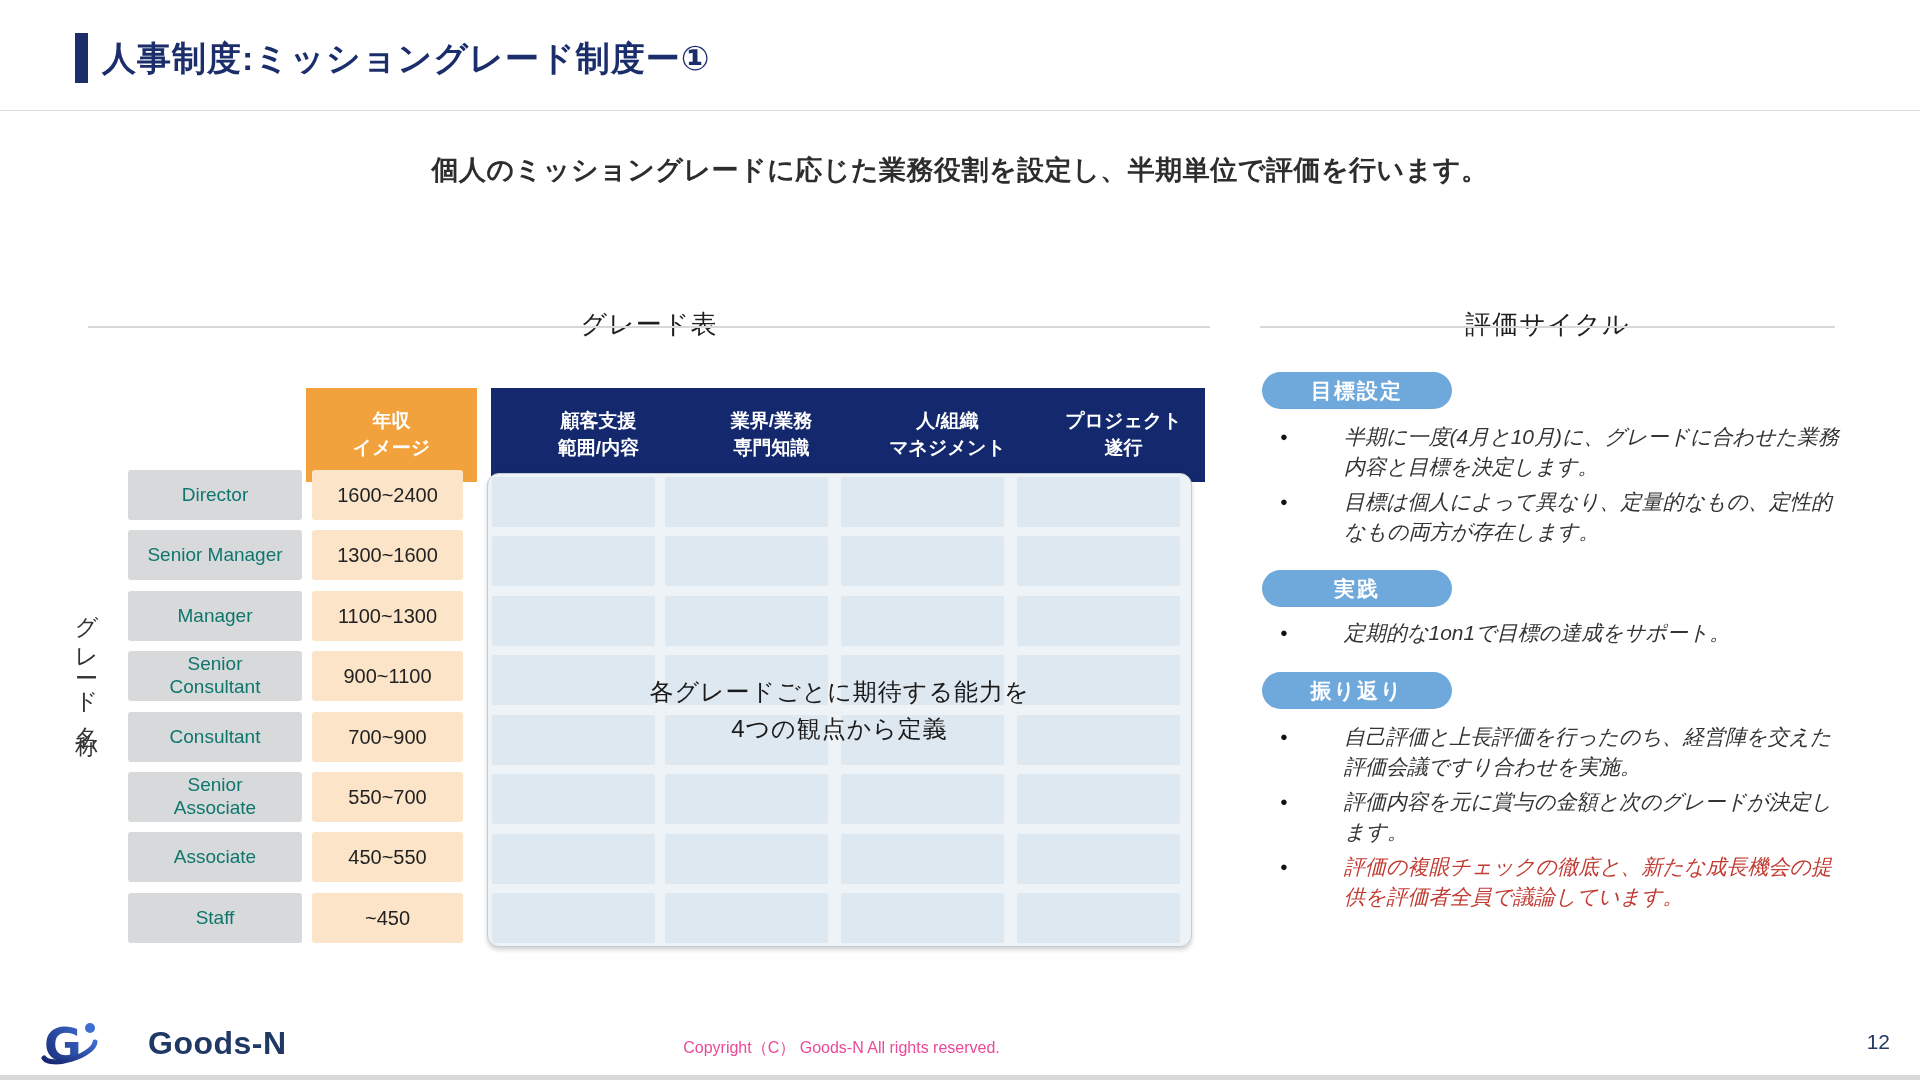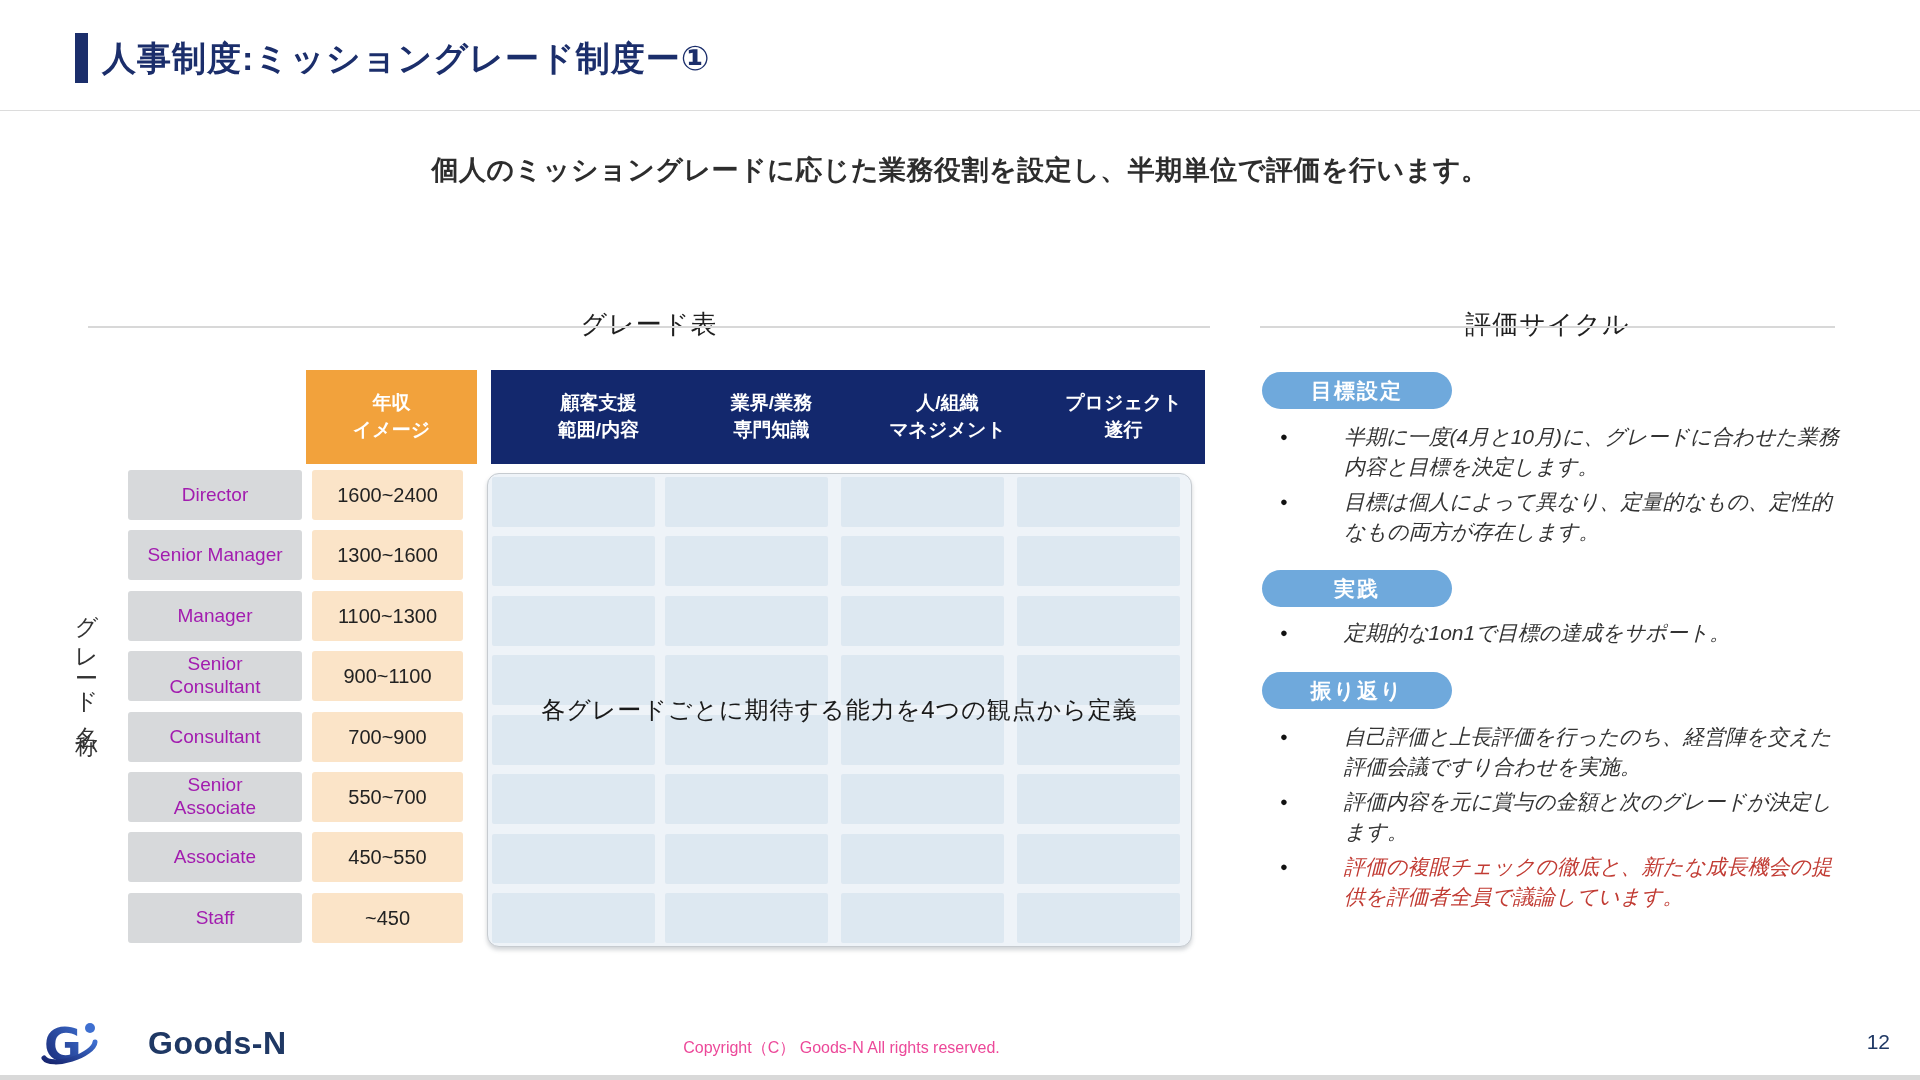"年収" .hdr { top: 370px -> 388px }
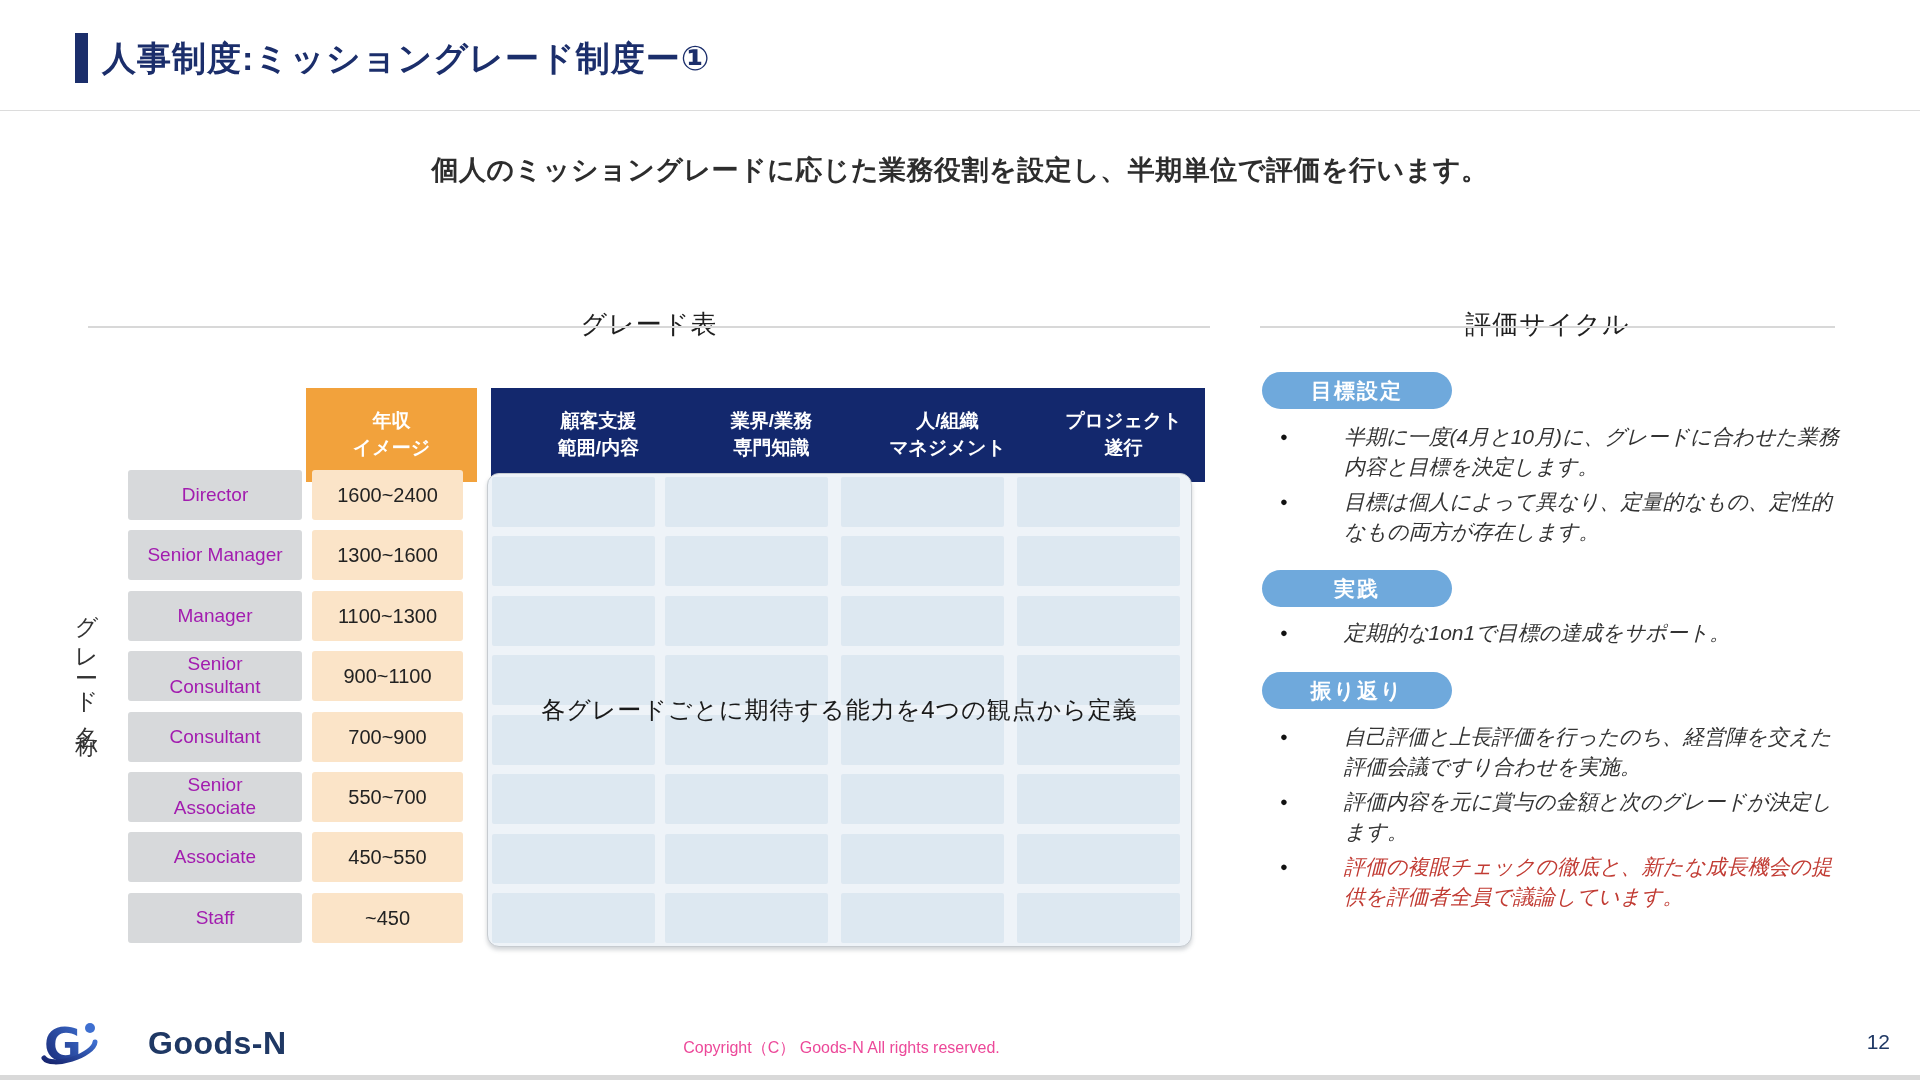"Director" .grade-label { color: #a21caf -> #0f766e }
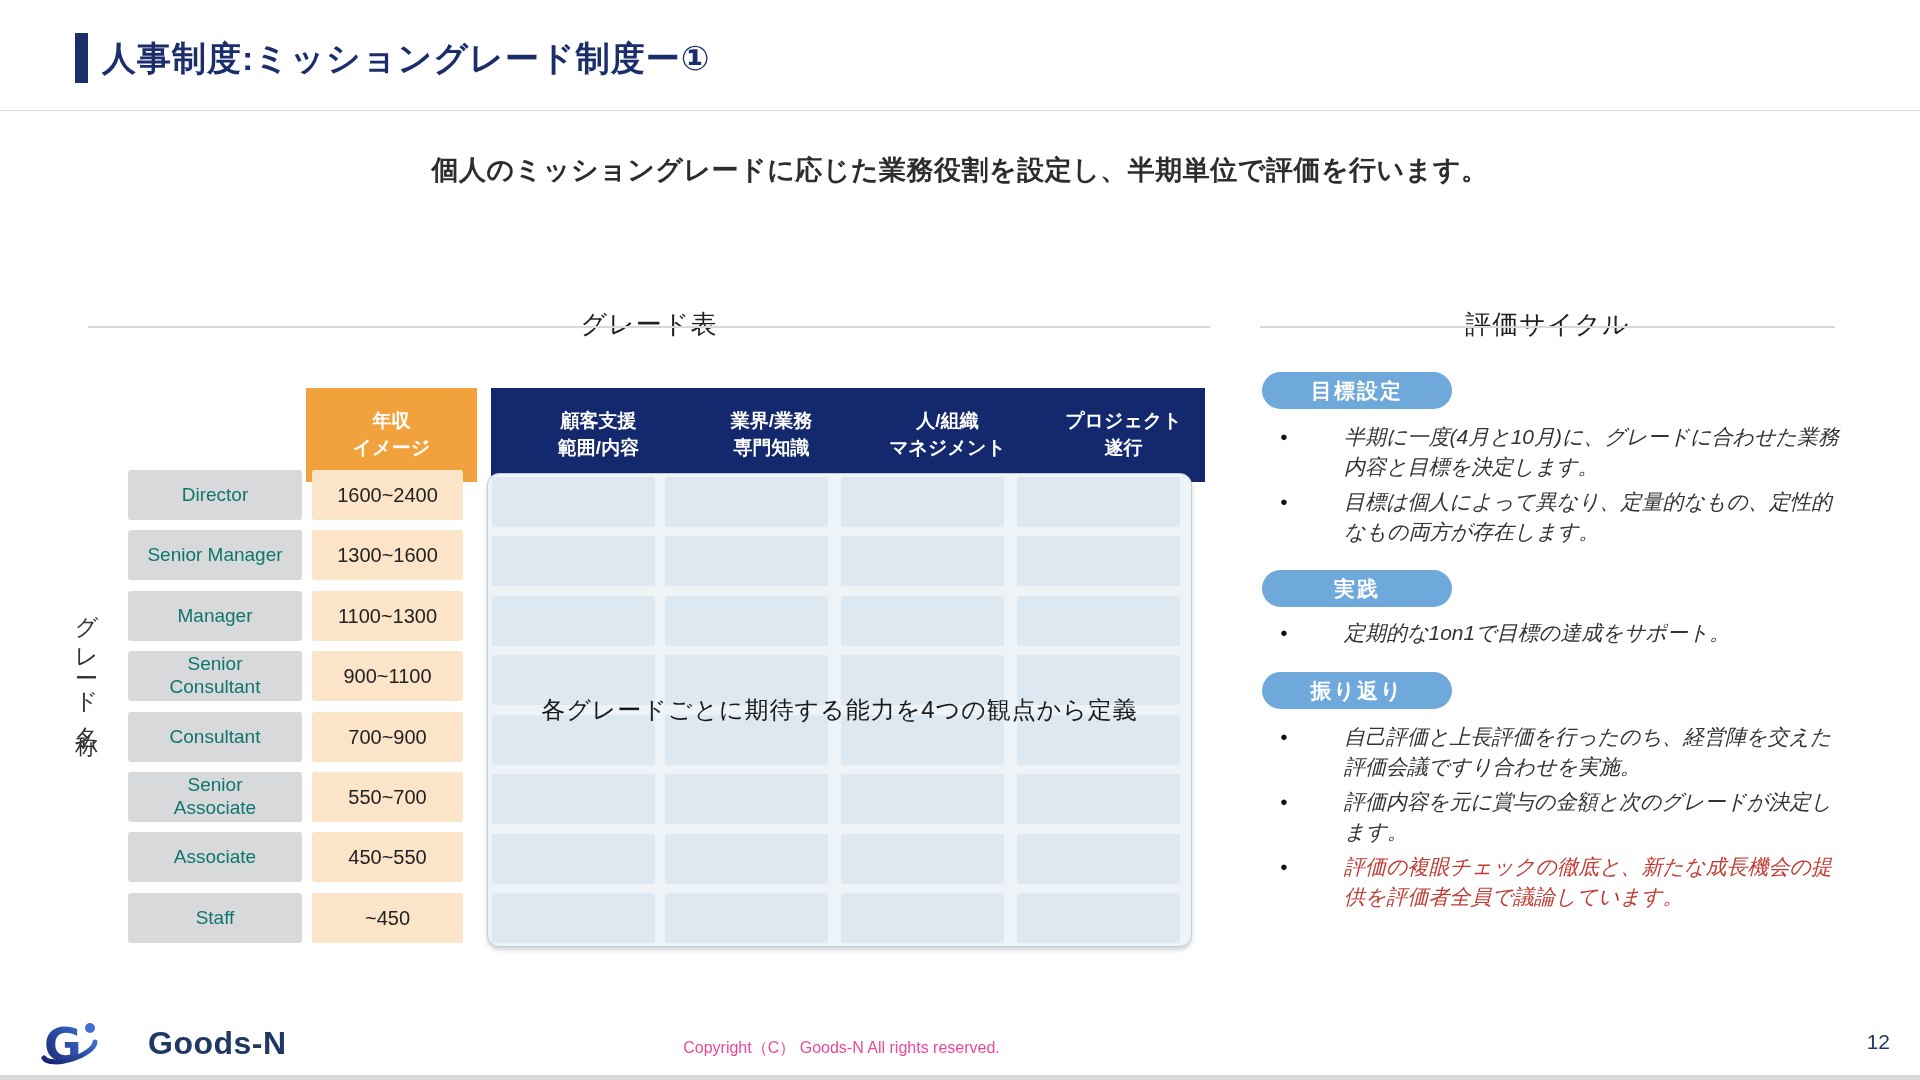"各グレードごとに期待する能力を" .grid-note { flex-direction: row -> column }
